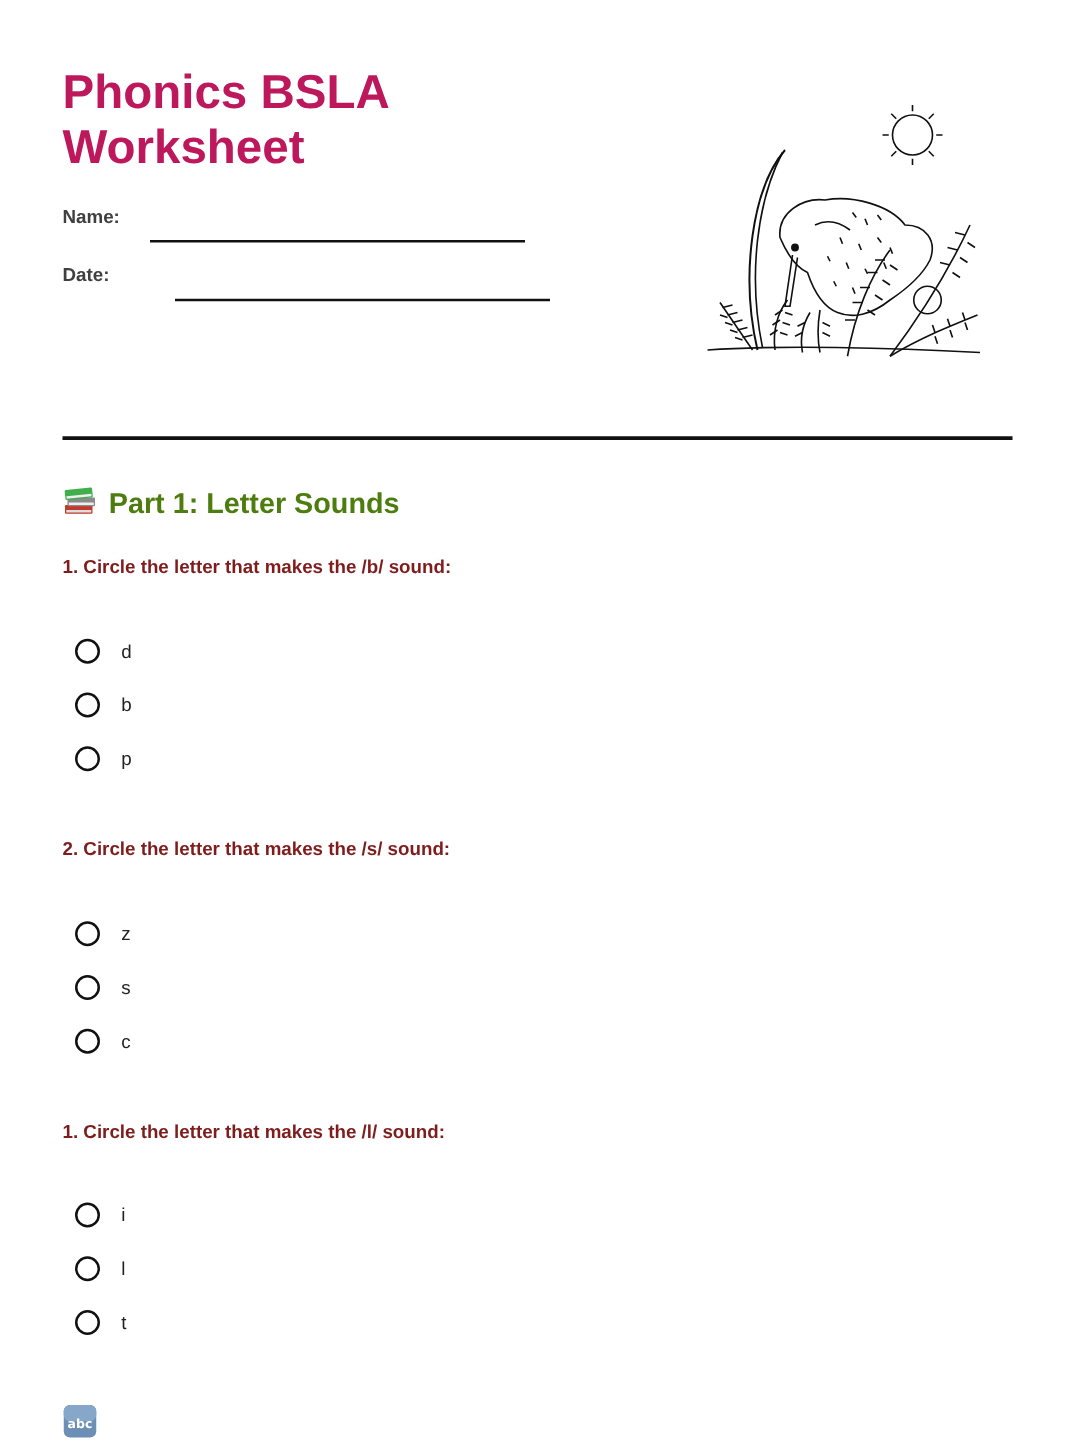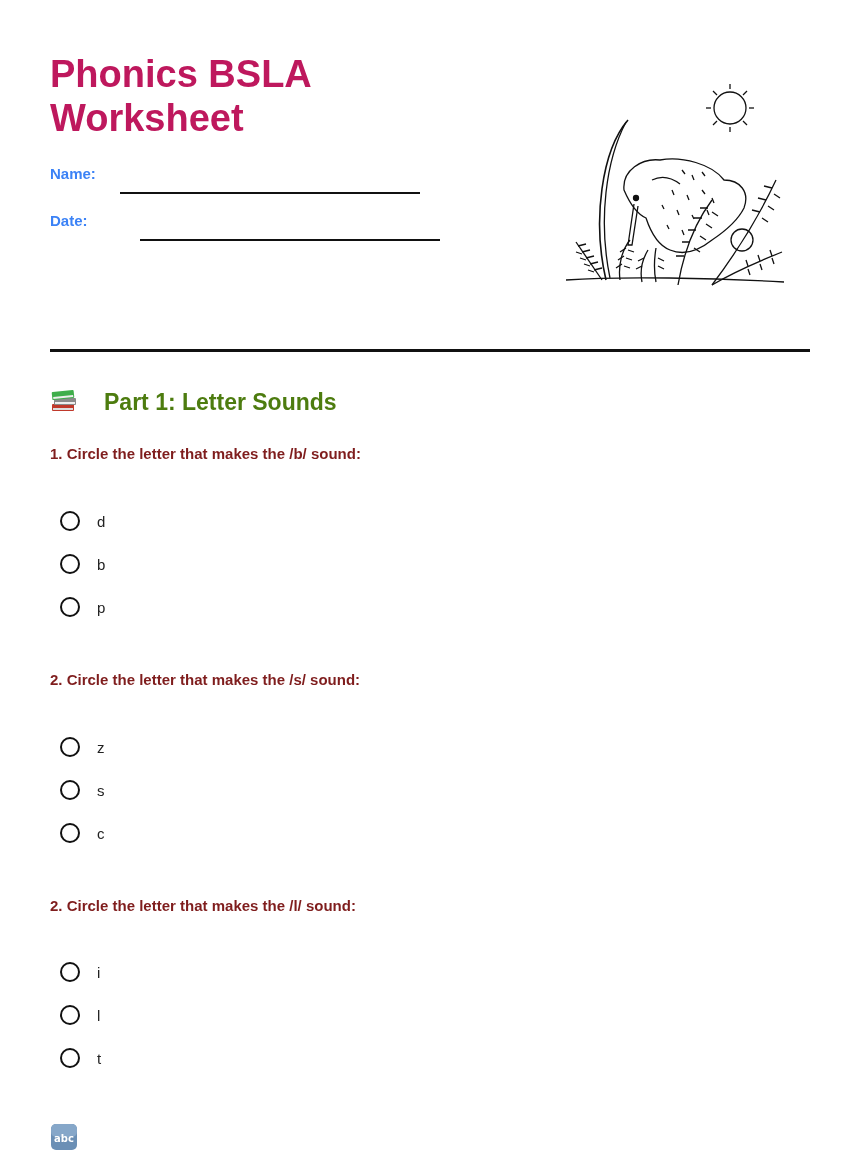"Name:" .field-label { color: #3b82f6 -> #404040 }
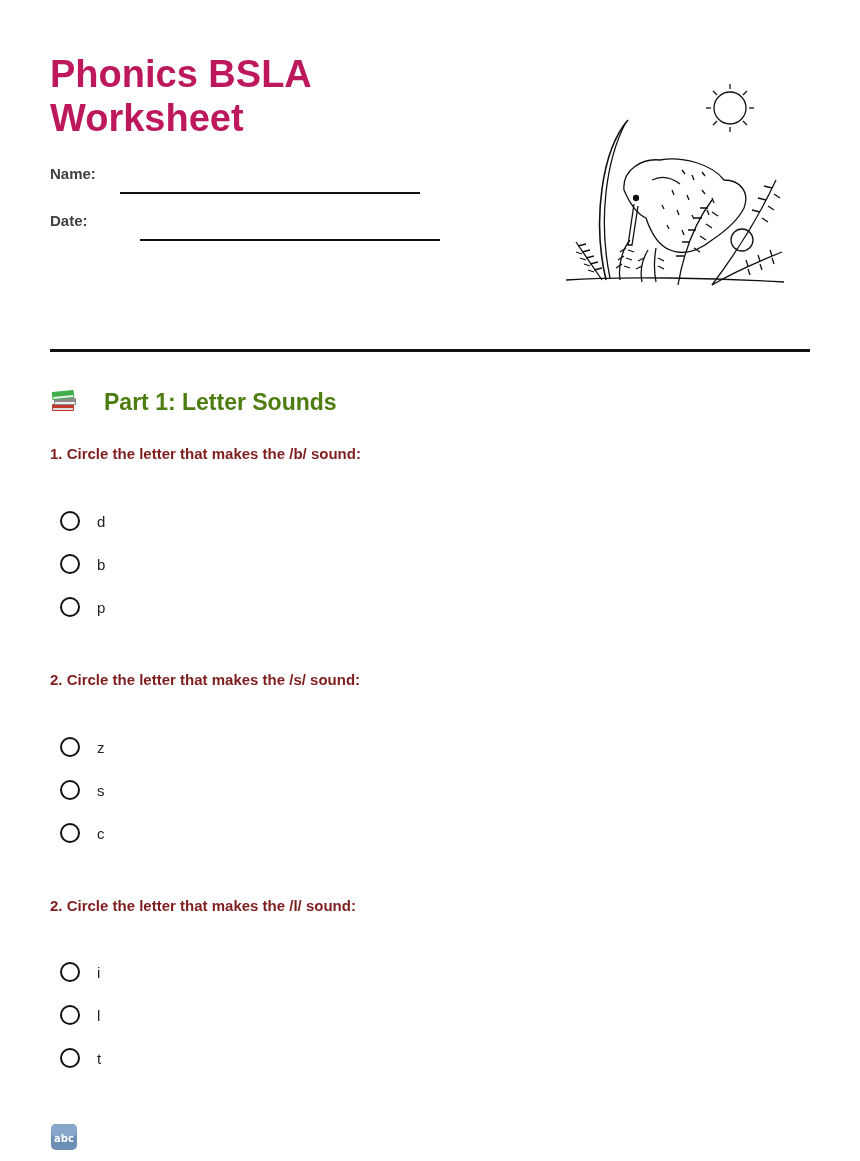"2. Circle the letter that makes the /l/" p.question { text: 2 -> 1 }
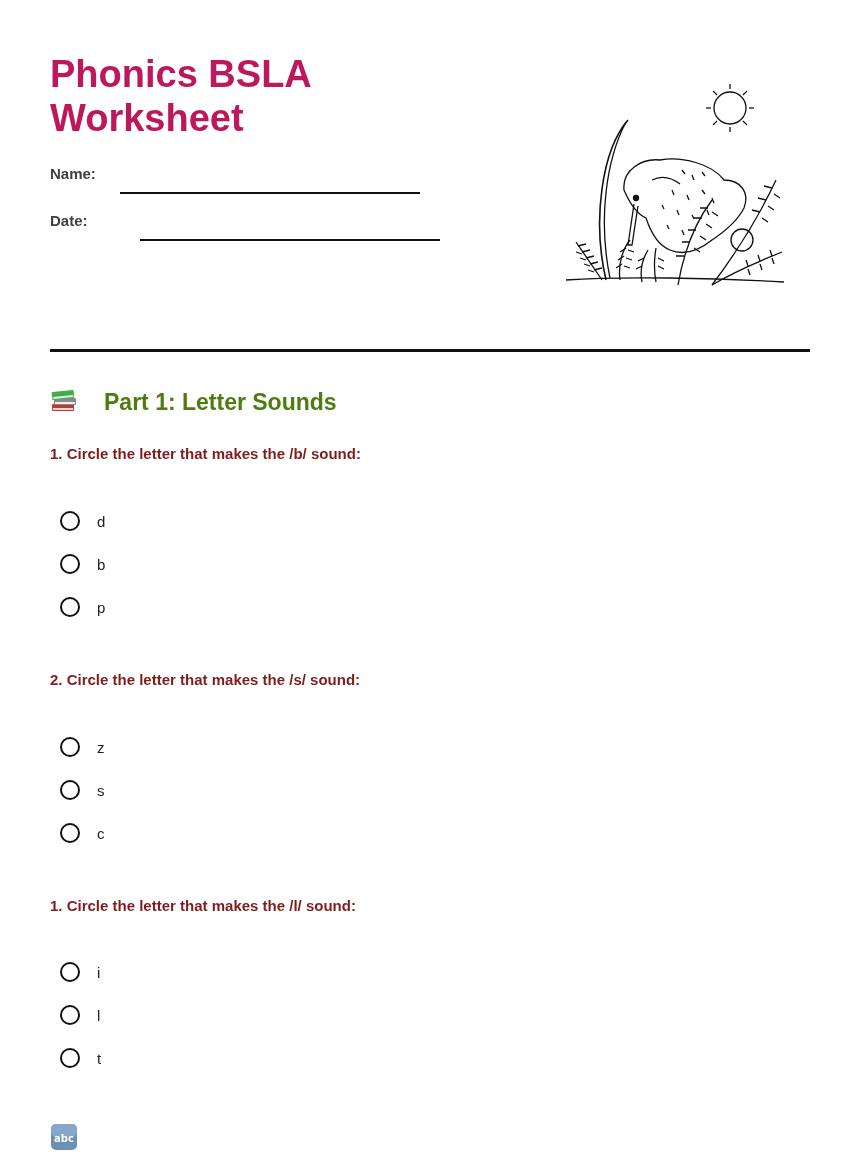"abc" .section-icon { margin-right: 26px -> 9px }
